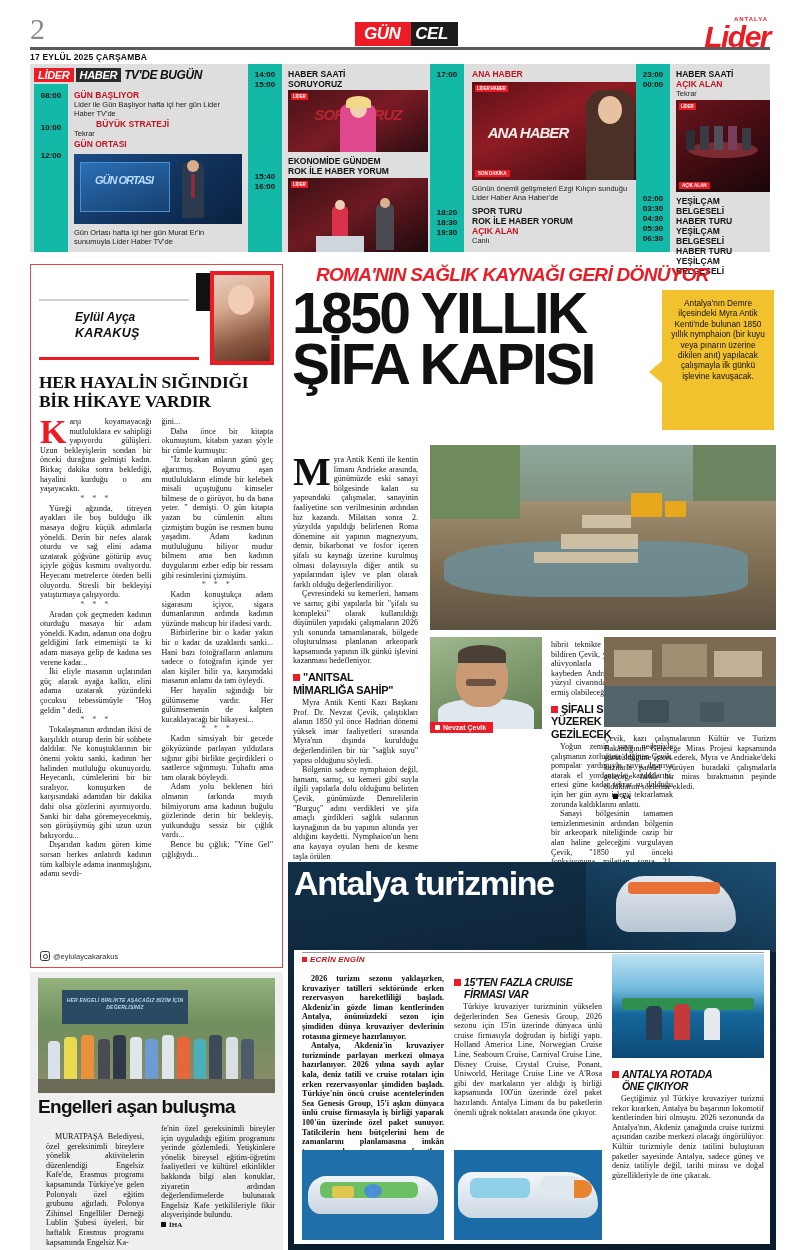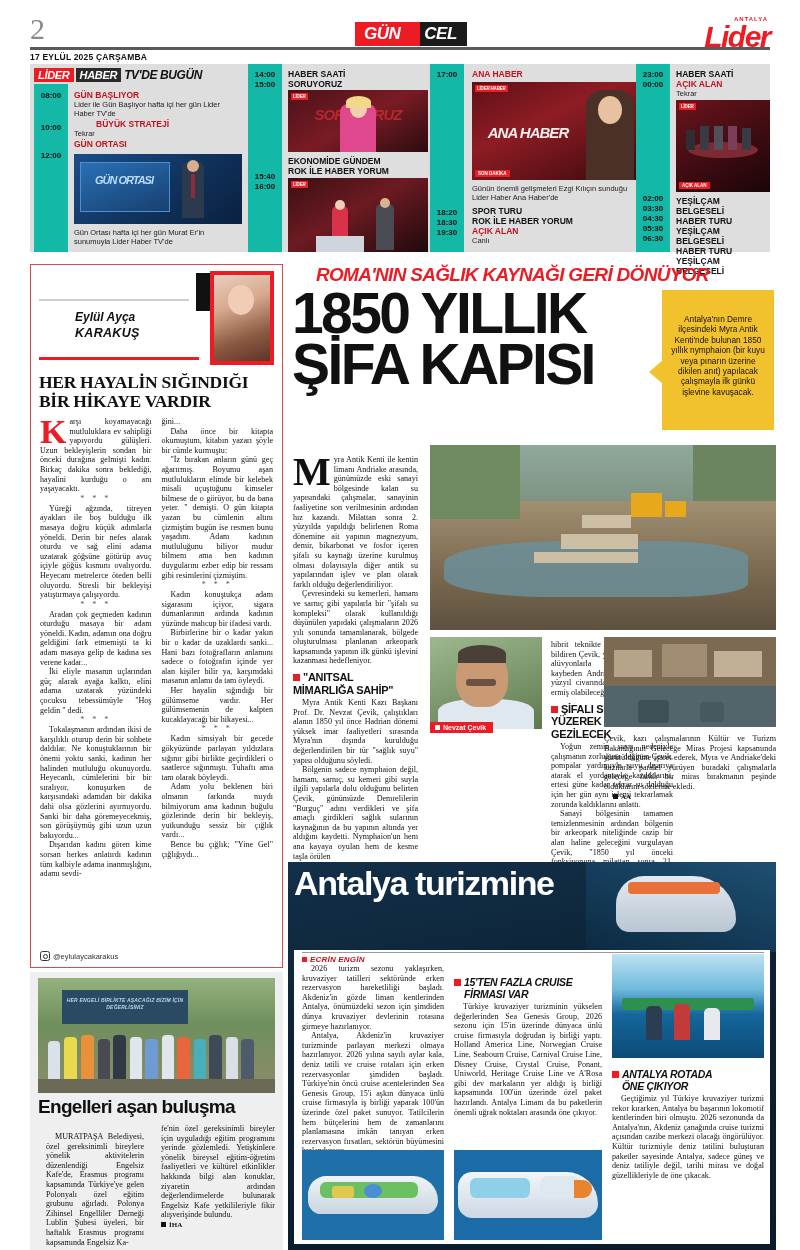"GÜN" .mh-guncel .g1 { padding: 2px 20px 2px 9px -> 2px 11px 2px 9px }
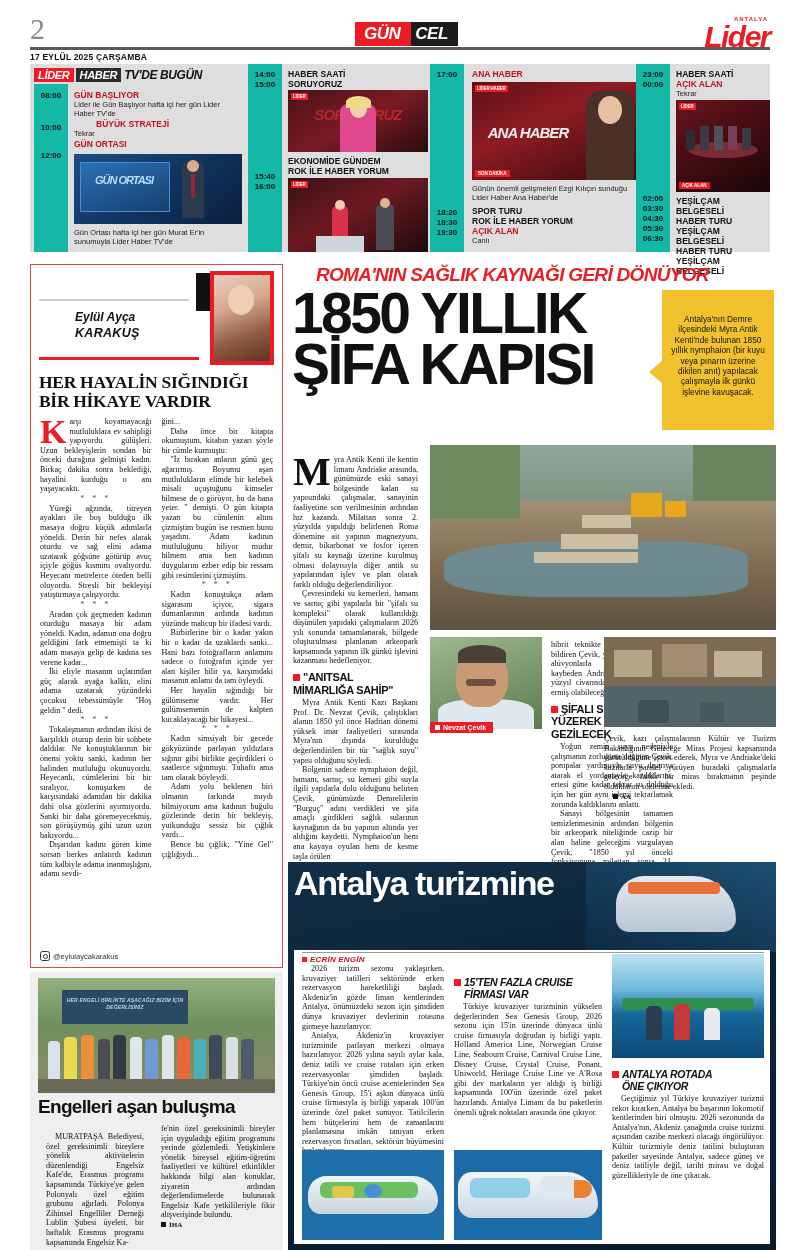"Antalya'nın Demre ilçesindeki Myra Antik" .bubble p { padding: 24px 7px -> 8px 7px }
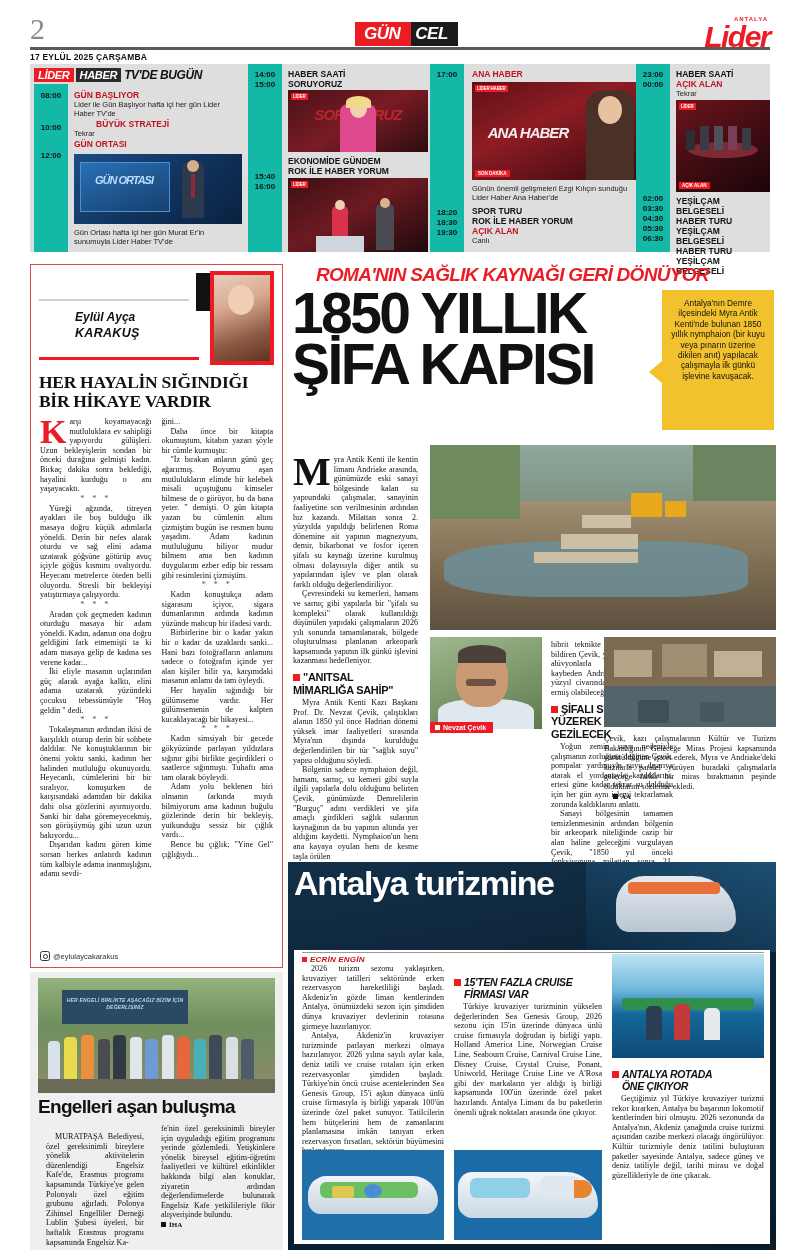"2026 turizm sezonu yaklaşırken," div.cr-col { font-weight: none -> bold; top: 14px -> 24px }
